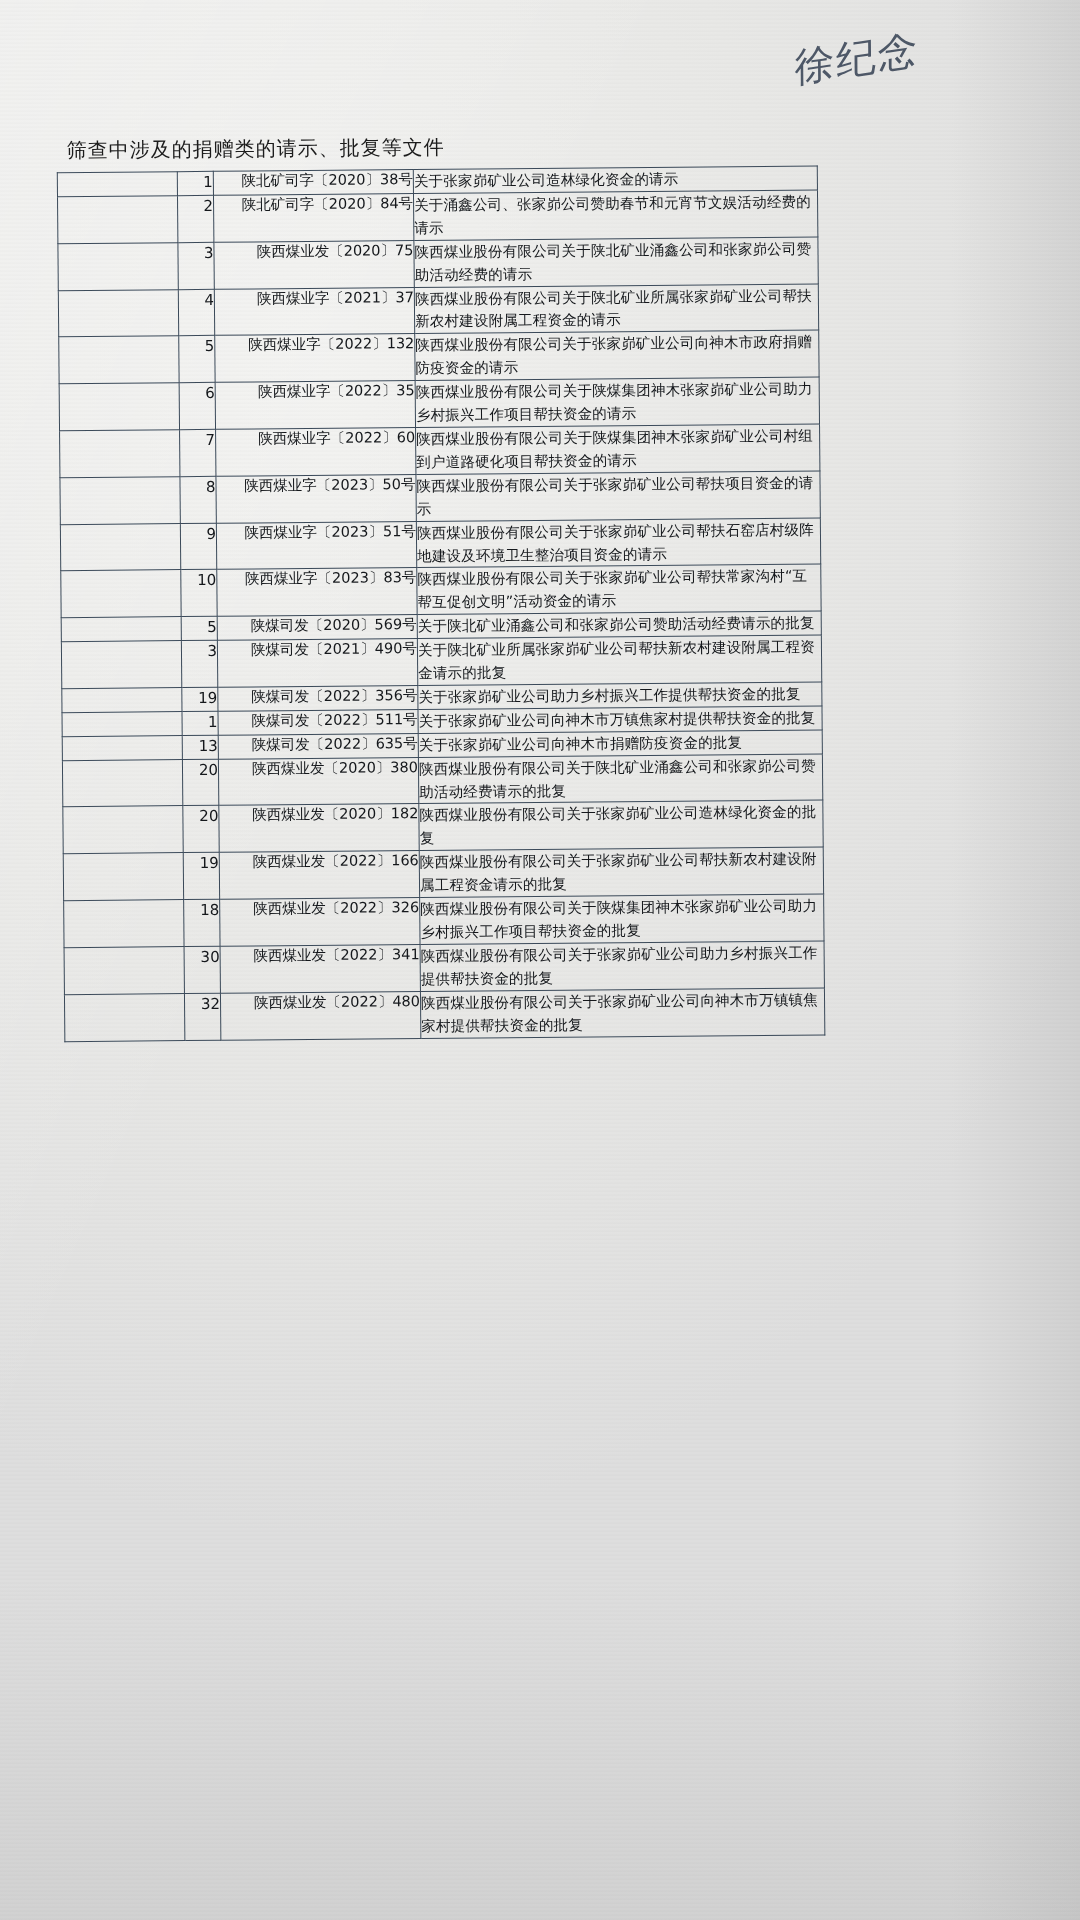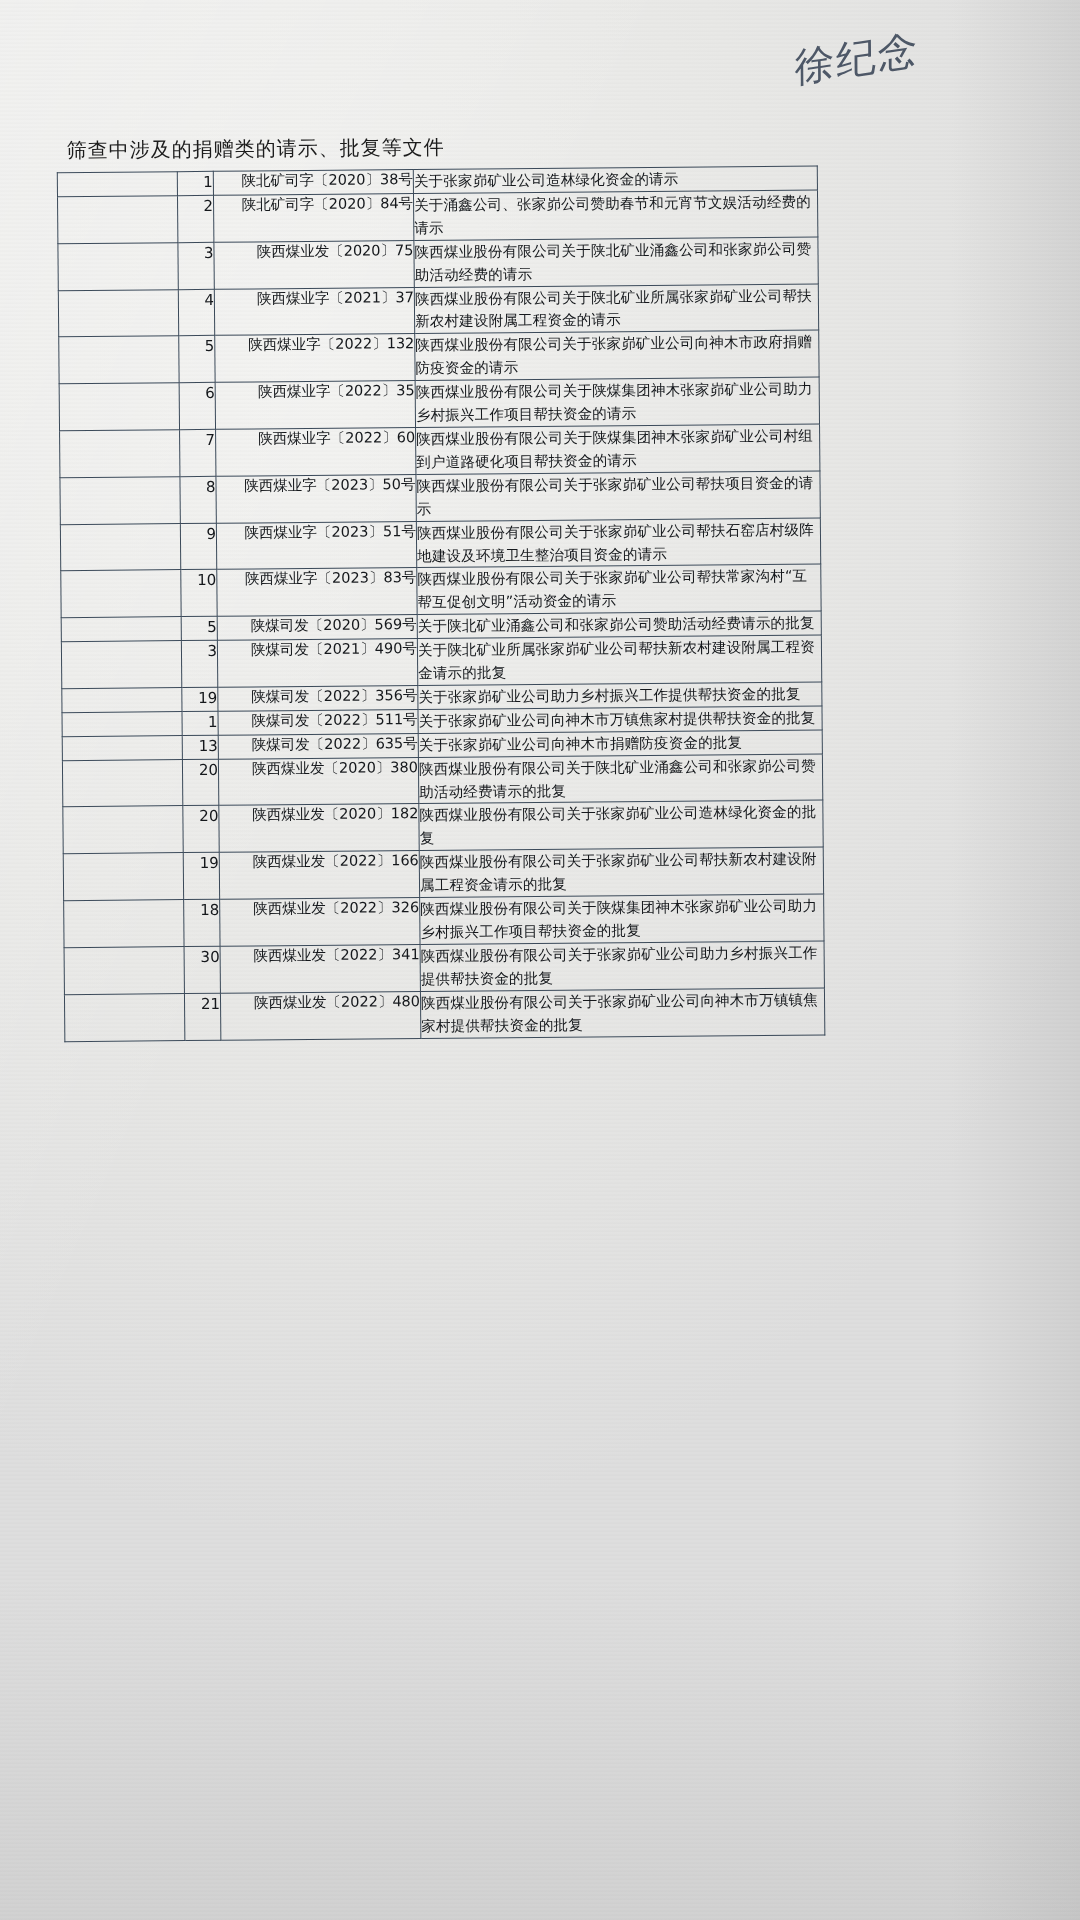"21" td.no { text: 21 -> 32 }
